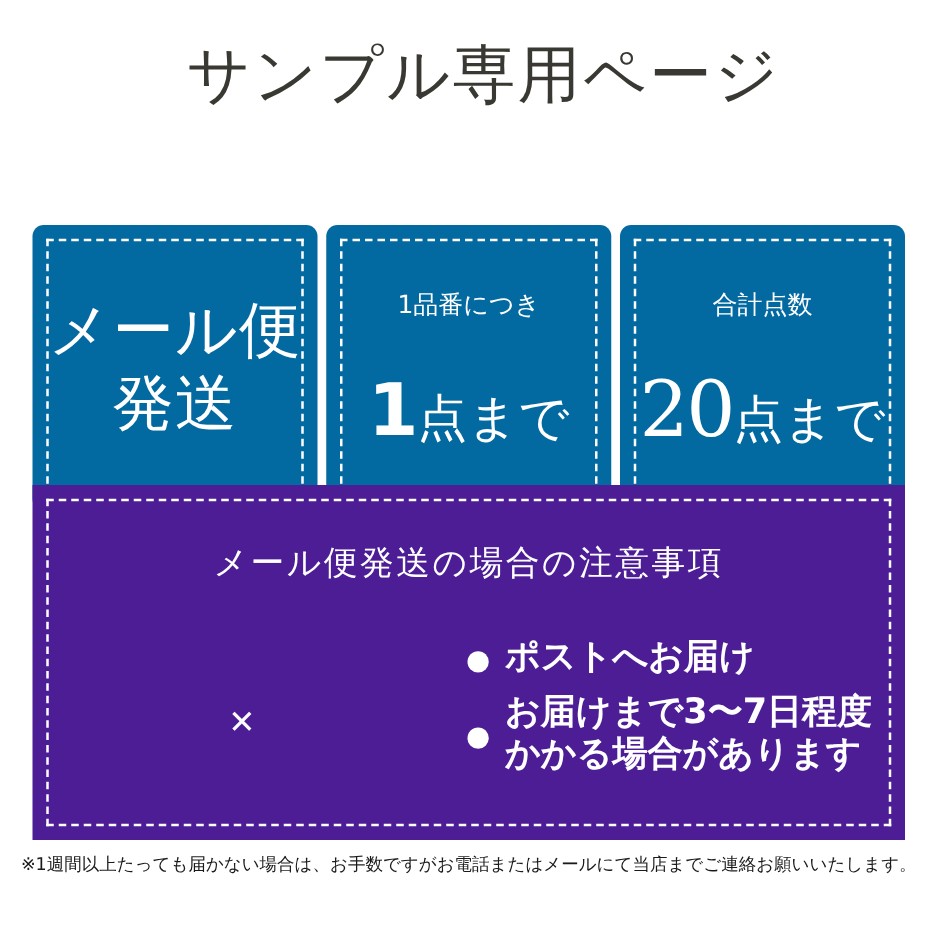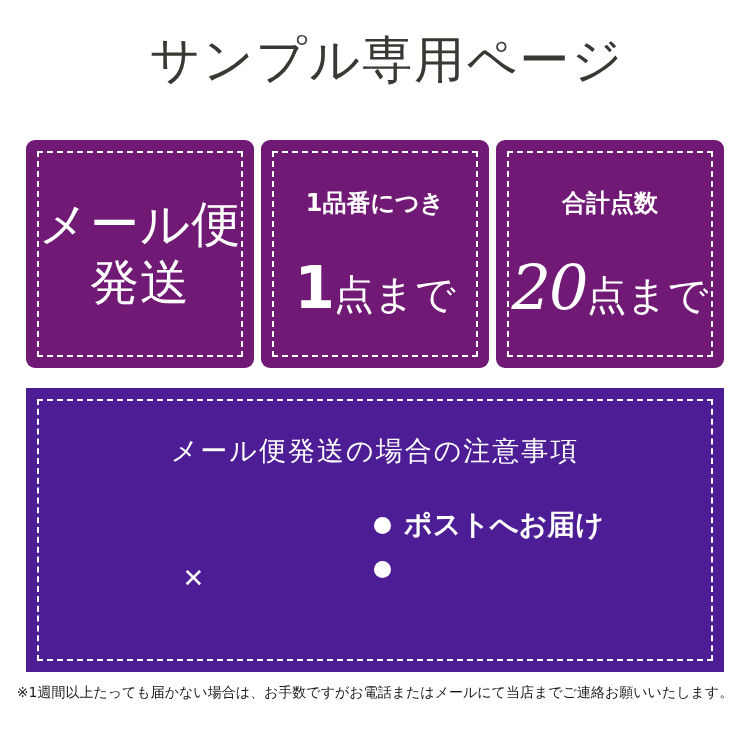"メール便" .card { background: #701a75 -> #0369a1; margin-top: none -> 40px }
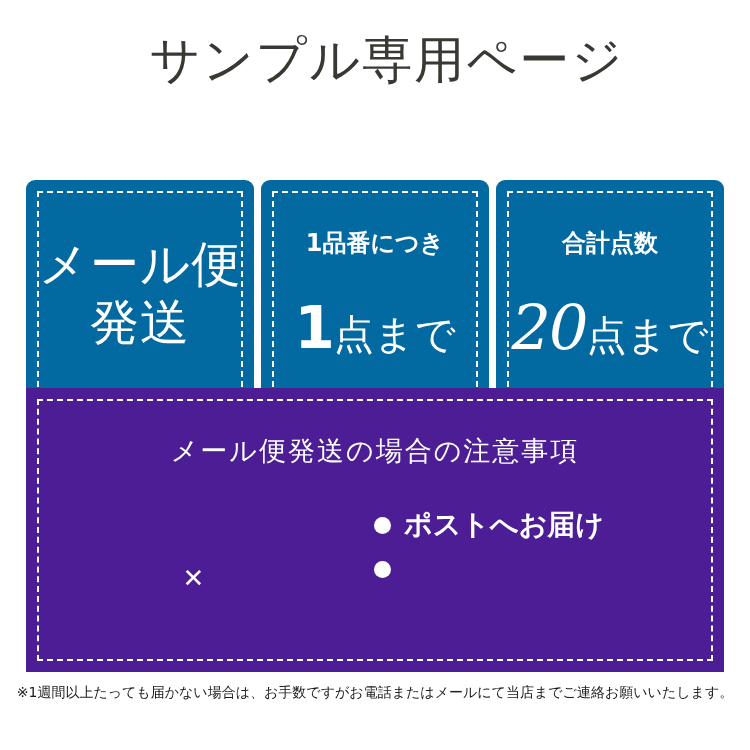"1品番につき" .card-label { font-size: 24px -> 20px; font-weight: bold -> normal }
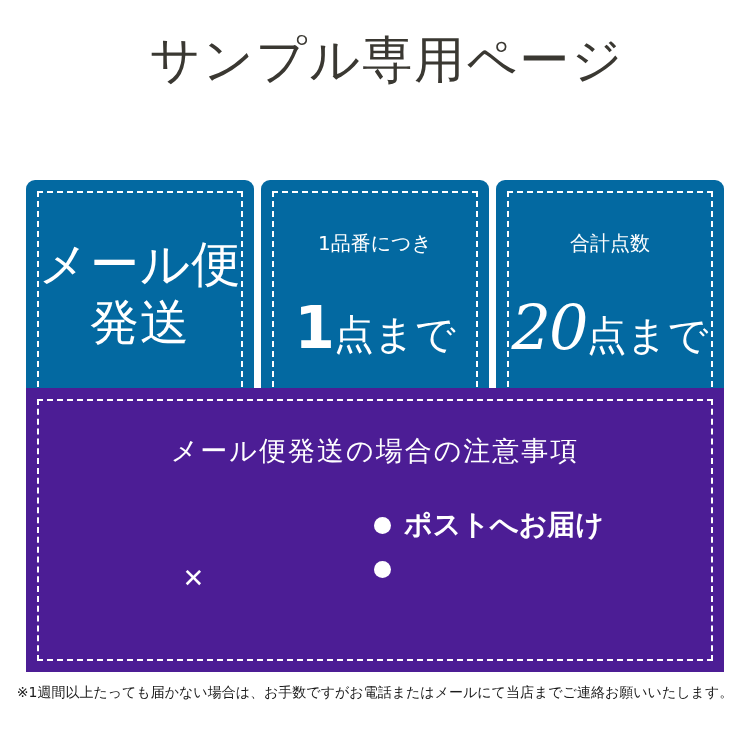"20" .card-3 .card-value .num { font-style: italic -> none }
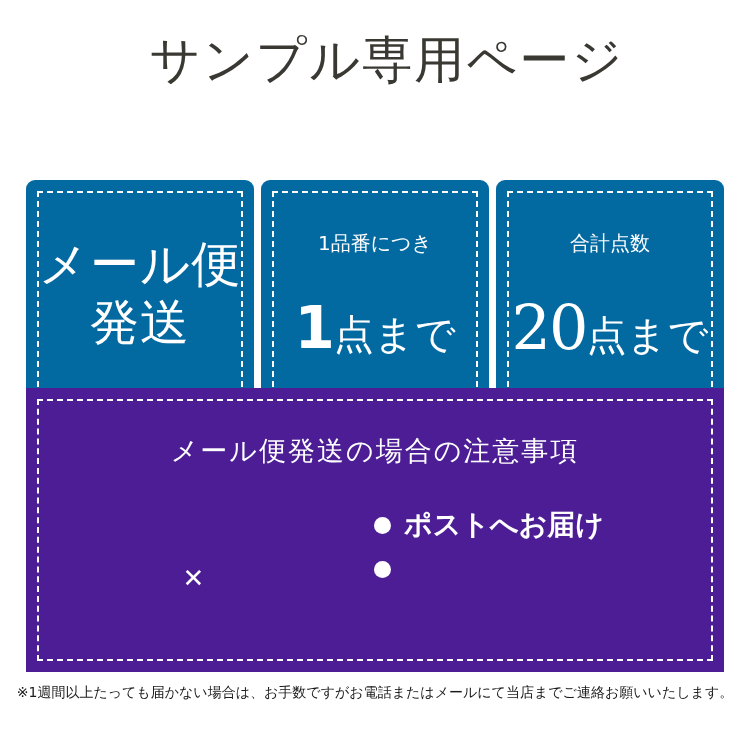"ポストへお届け" .bullet-row { align-items: flex-start -> center }
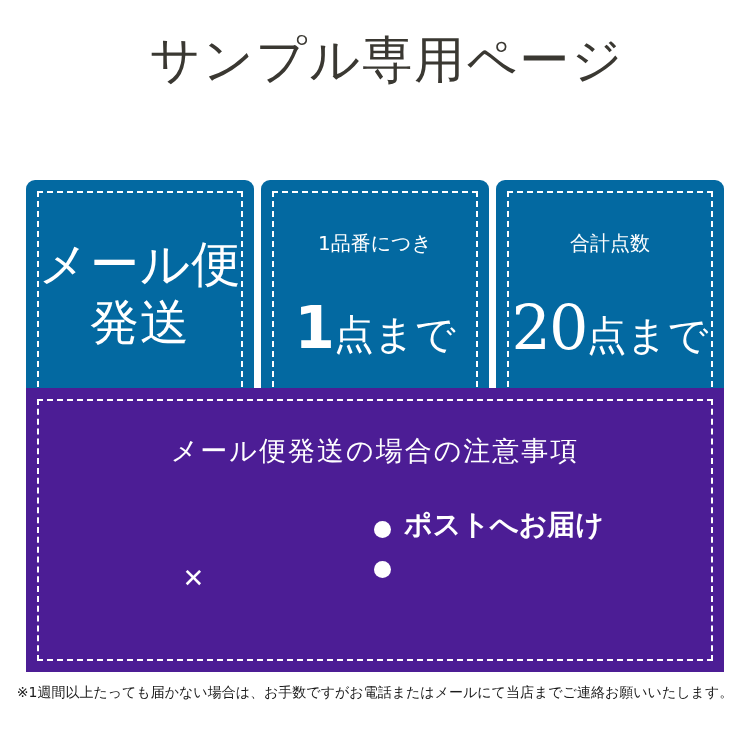"お届けまで3〜7日程度" span.bullet-text { html: none -> <span> <span>お届けまで3〜7日程度</span> <span>かかる場合があります</span> </span> }
